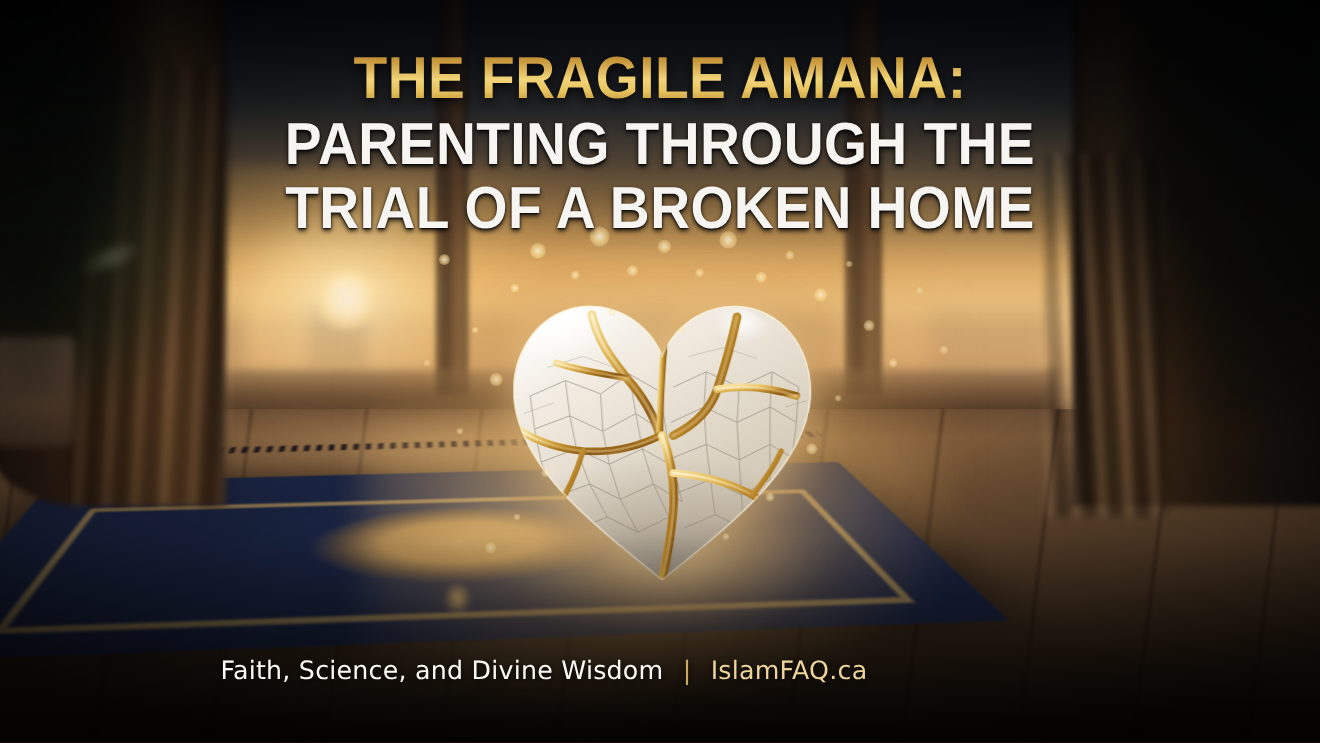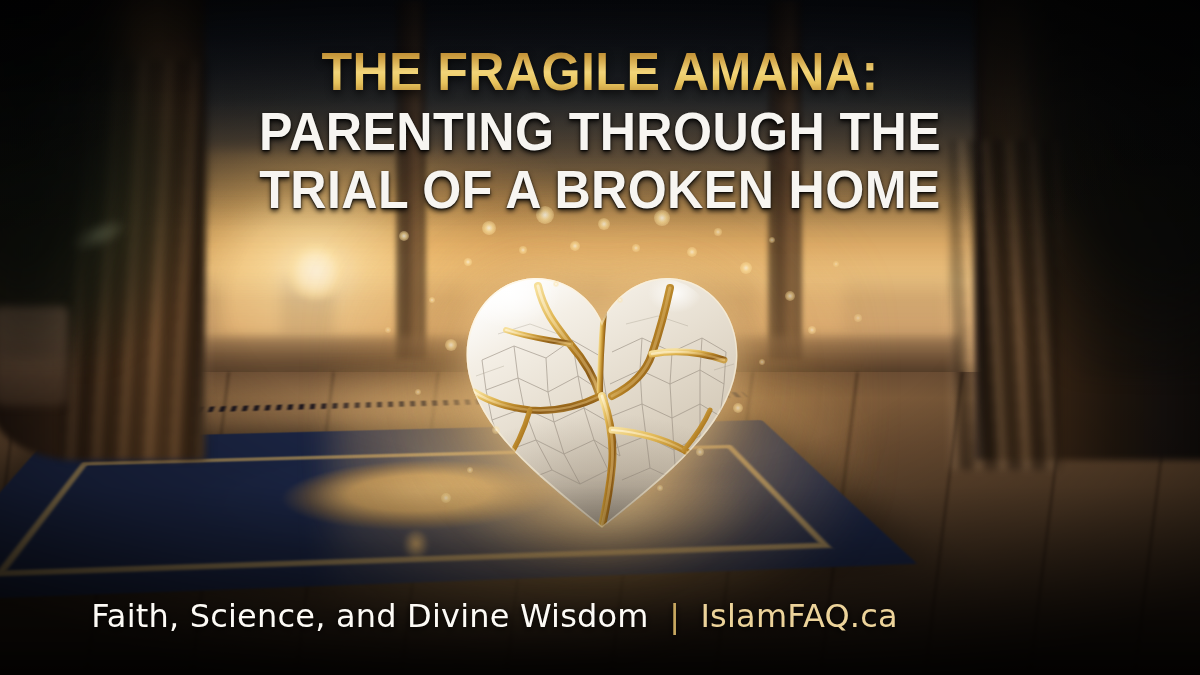"Faith, Science, and Divine Wisdom" .tagline { font-size: 32px -> 23px }
